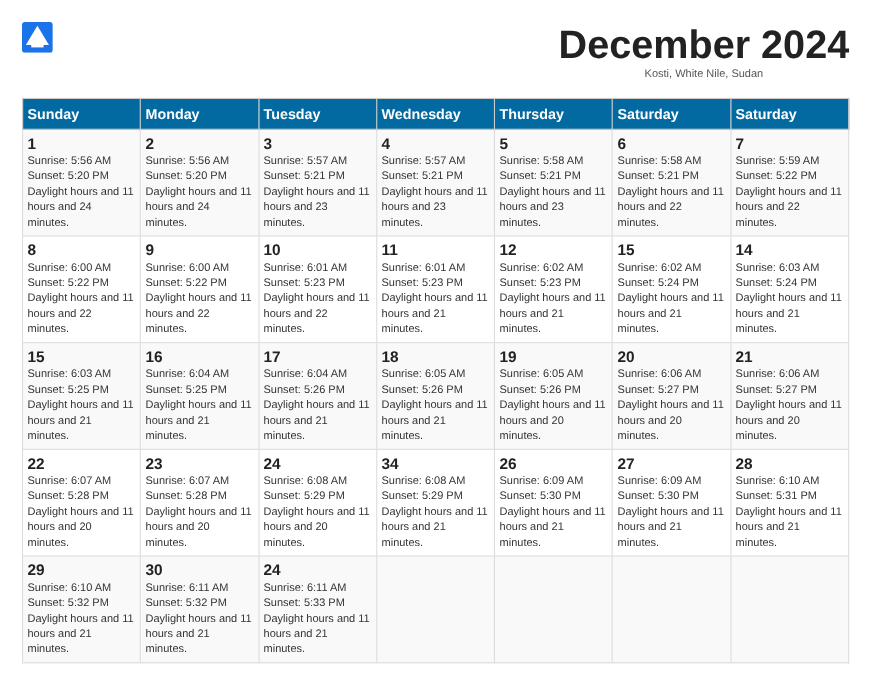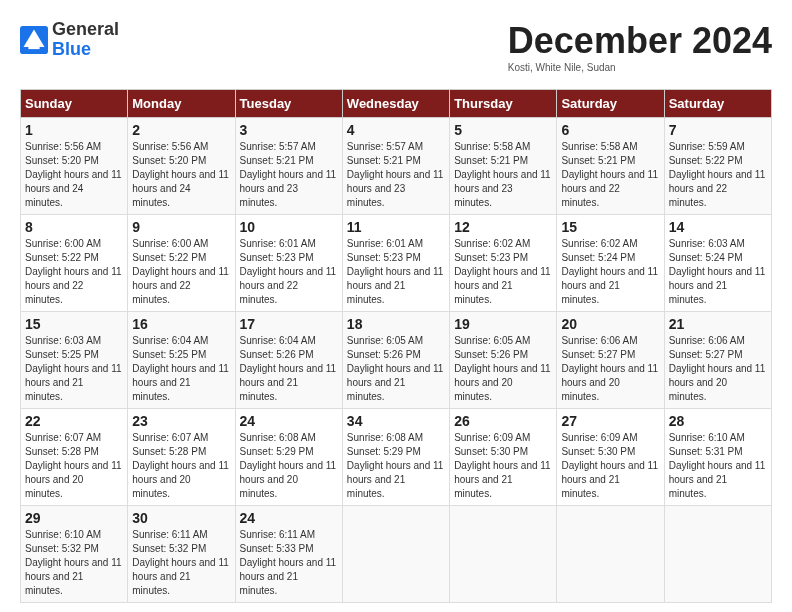"General" div.logo-text { html: <div> <span>General</span> <span>Blue</span> </div> -> none }
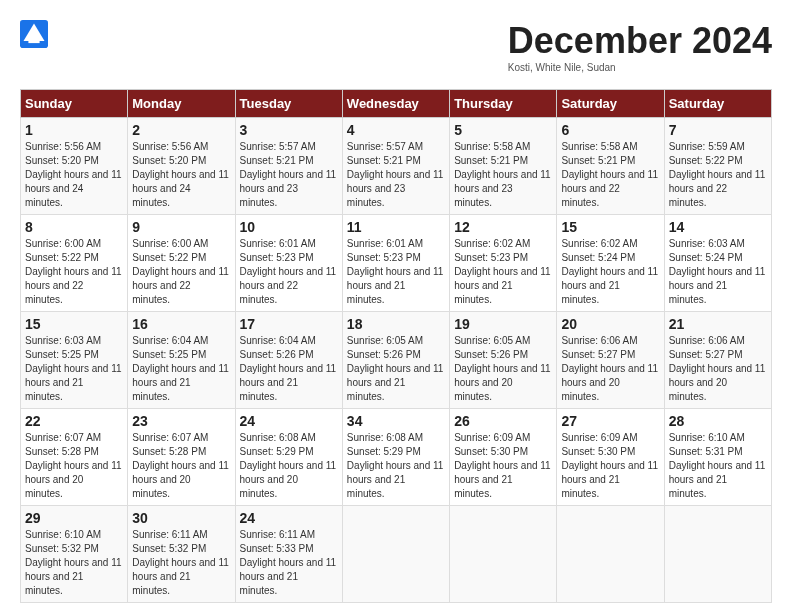"December 2024" .title-area { text-align: left -> center }
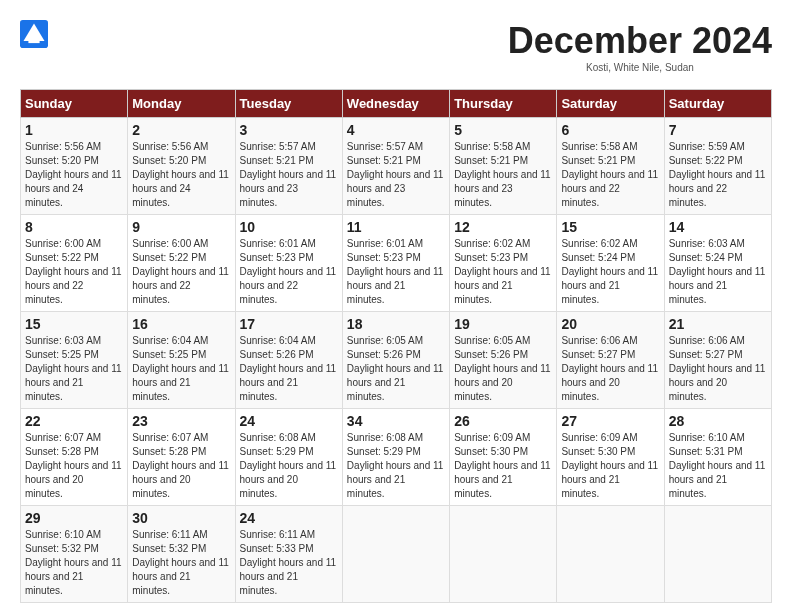"Sunday" thead tr th { background-color: #7f1d1d -> #0369a1 }
